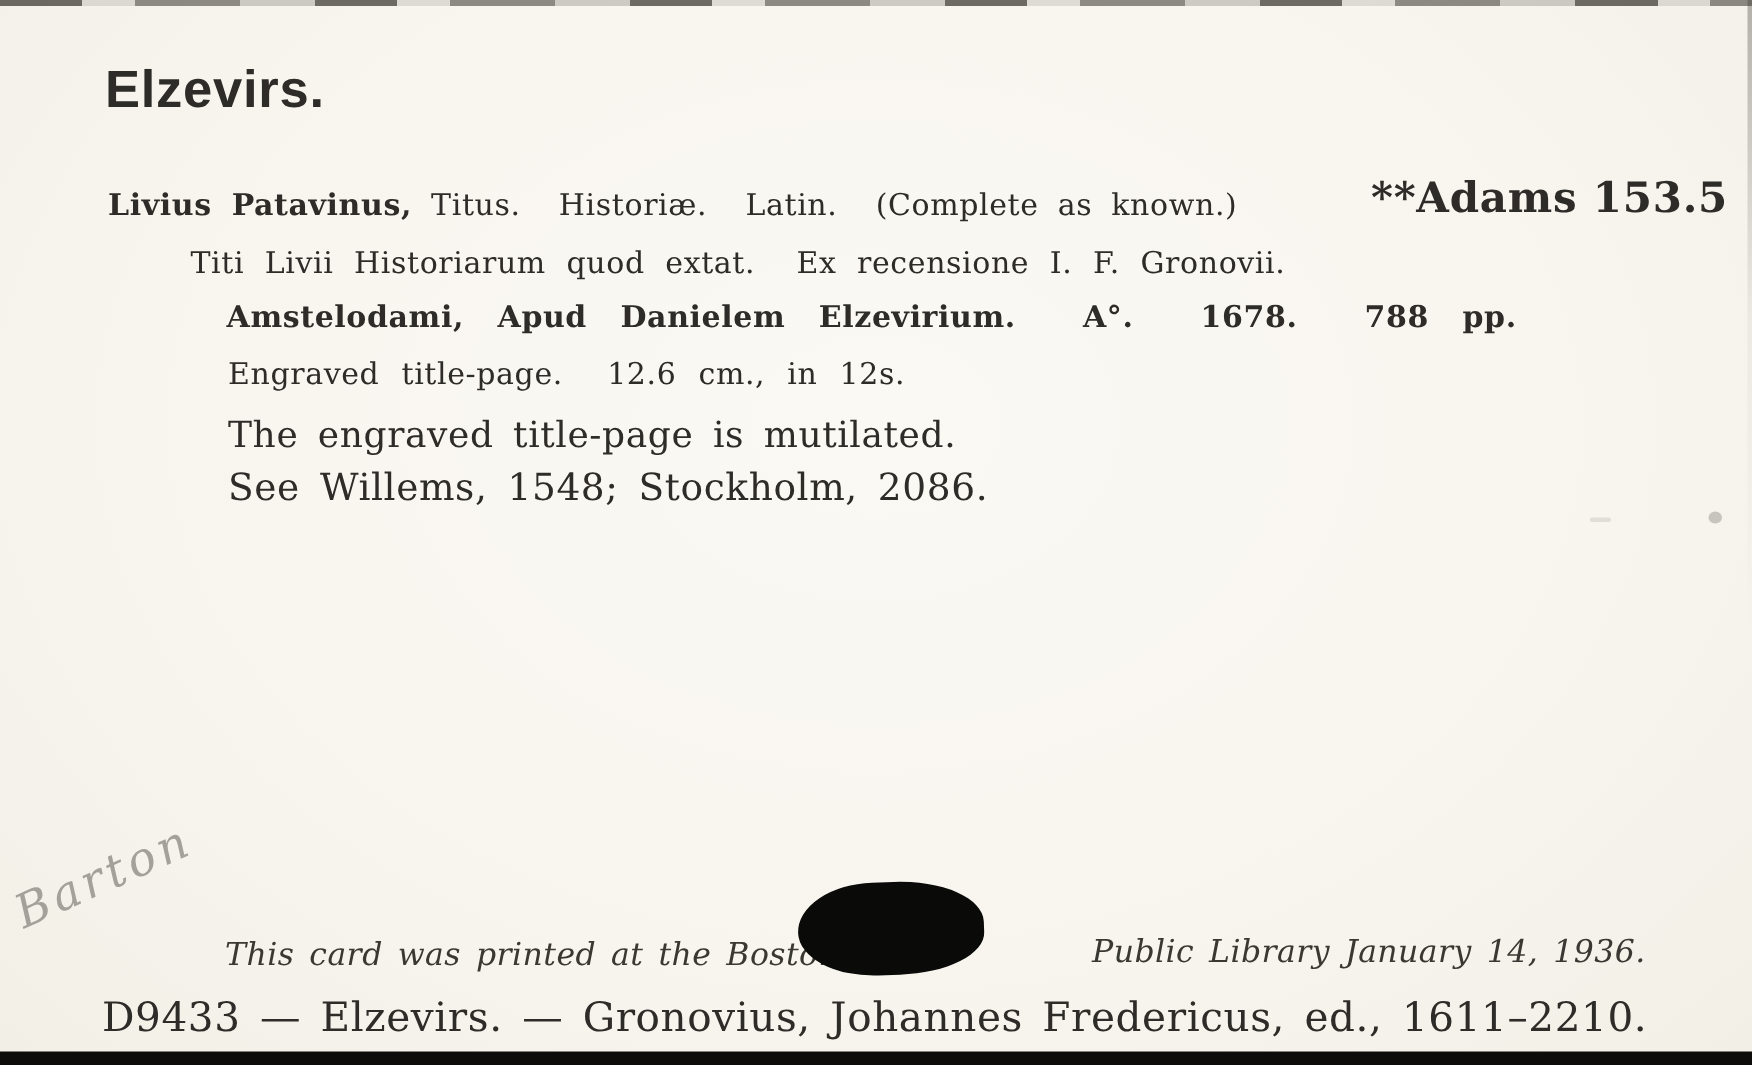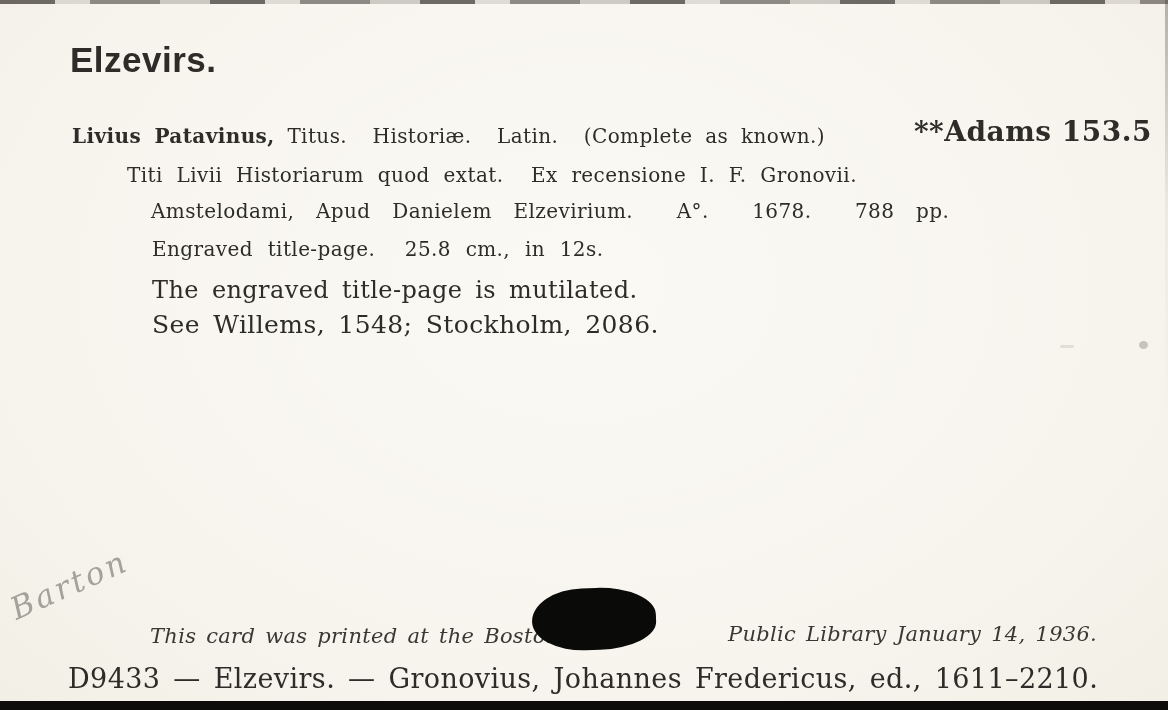"Amstelodami, Apud Danielem Elzevirium." .l3 { font-weight: none -> bold }
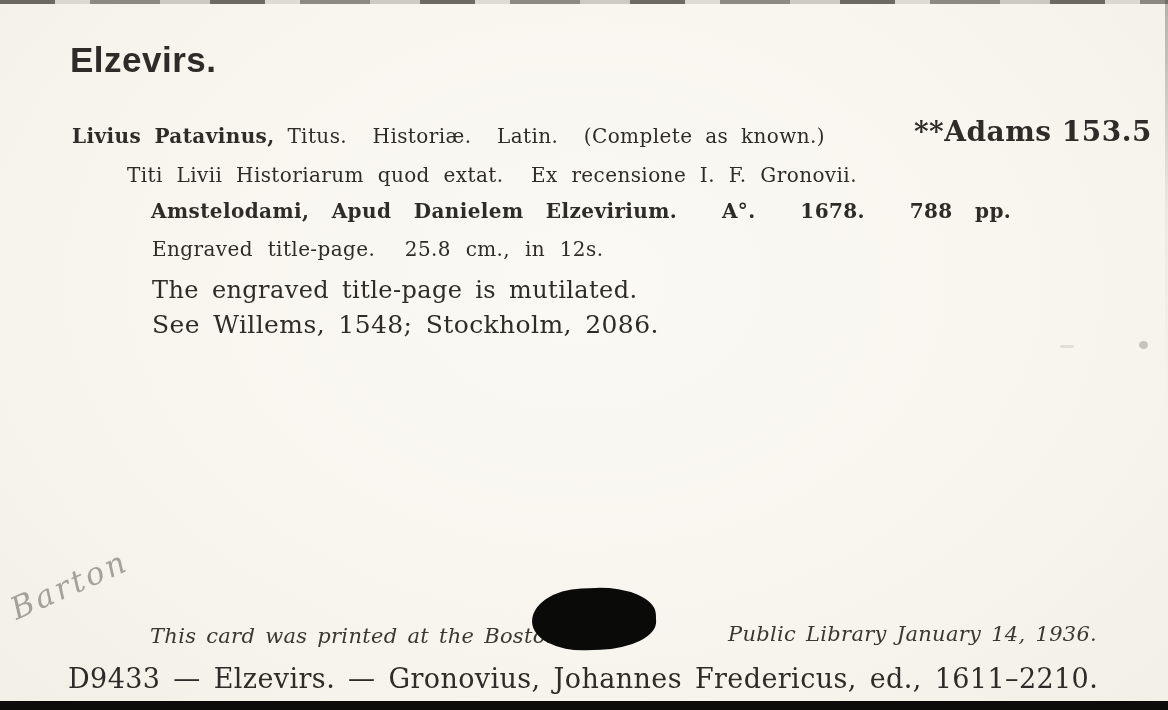"Engraved title-page. 25.8 cm., in" div.line { text: 25.8 -> 12.6 }
